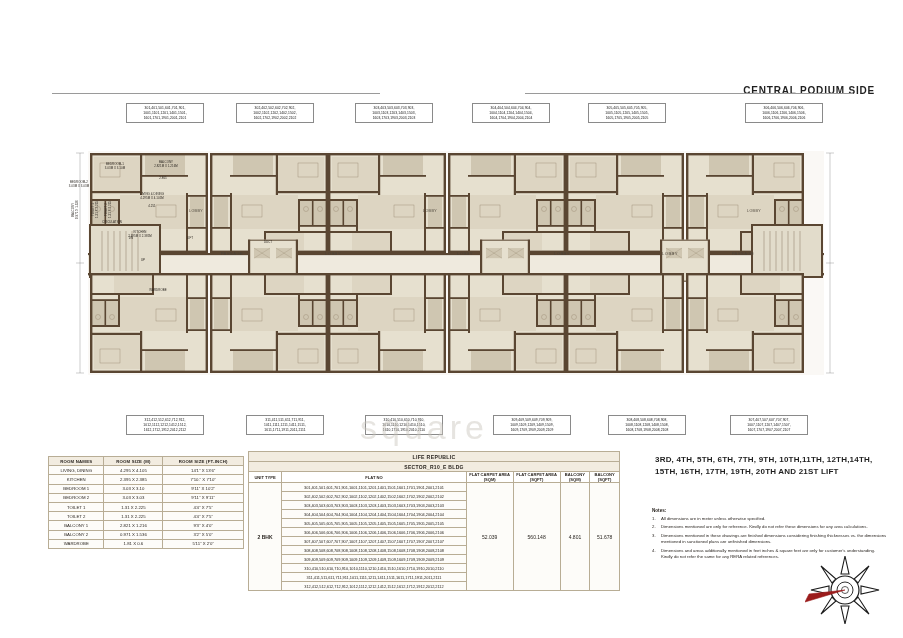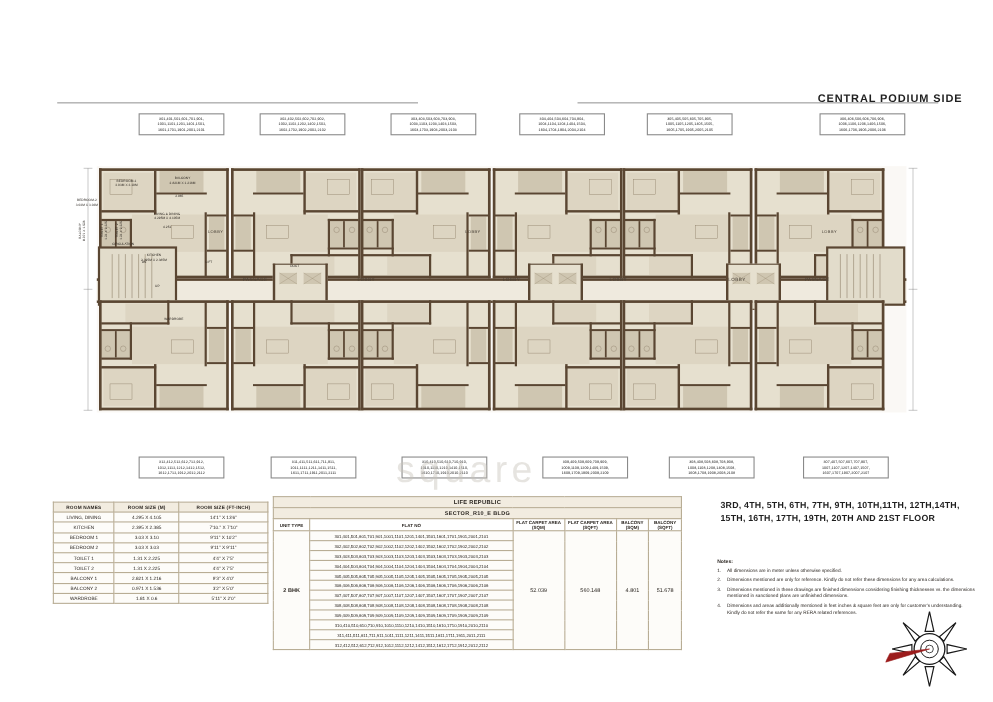"3RD, 4TH, 5TH, 6TH, 7TH," div { text: FLOOR -> LIFT }
